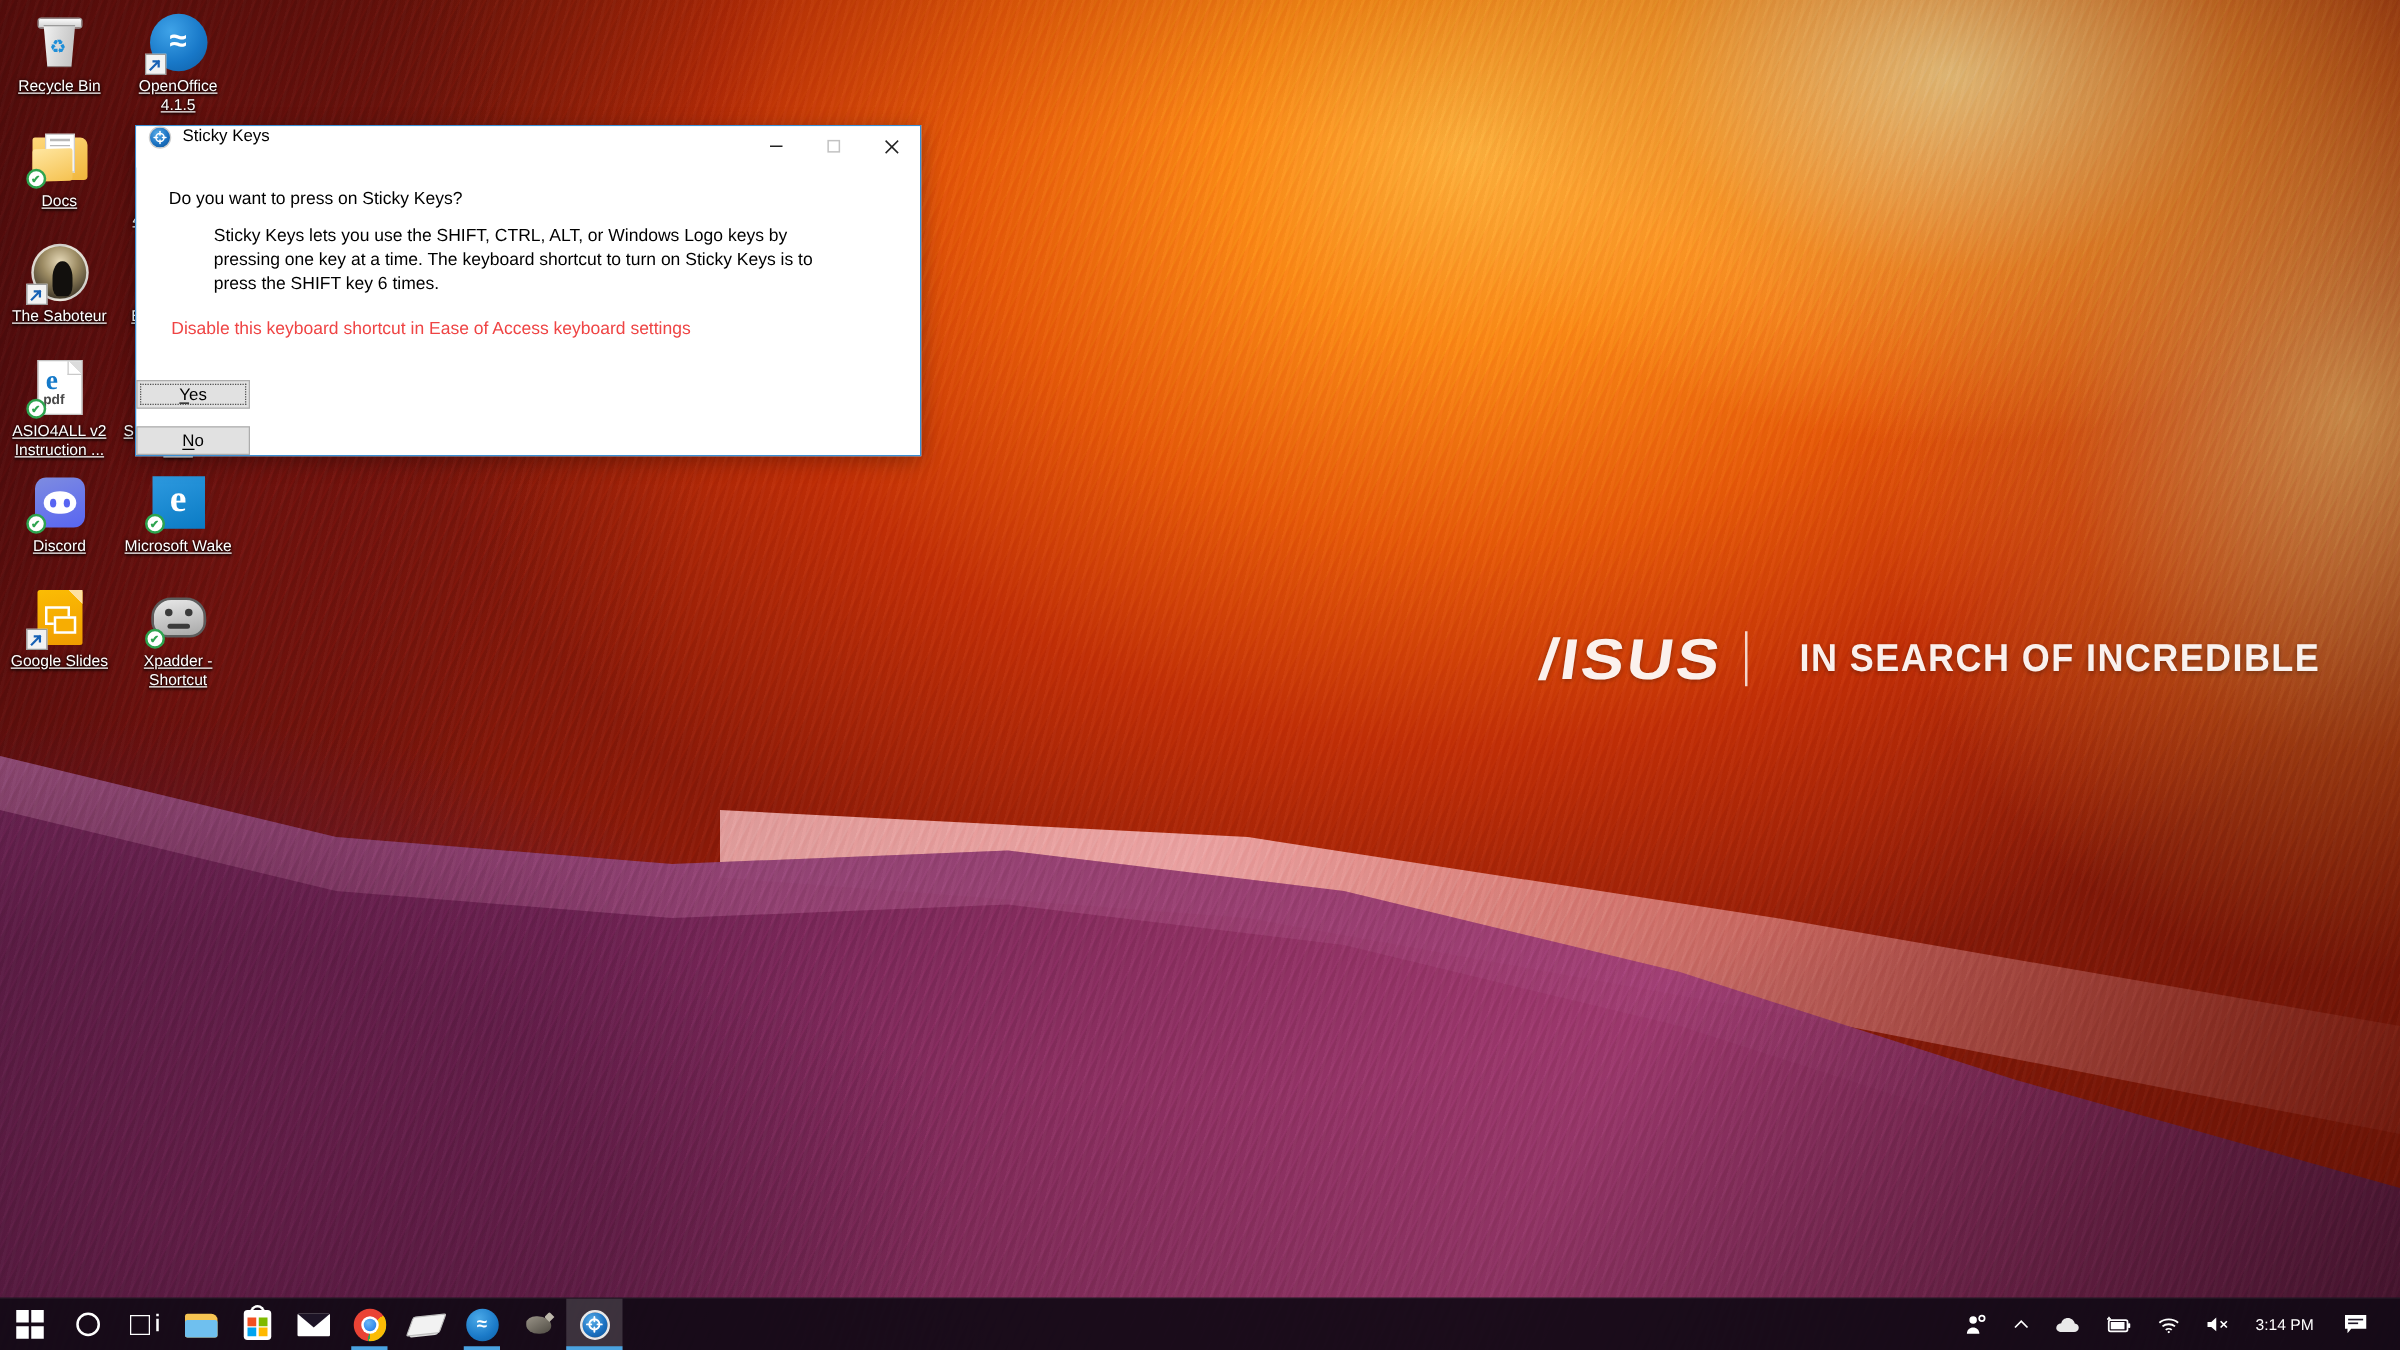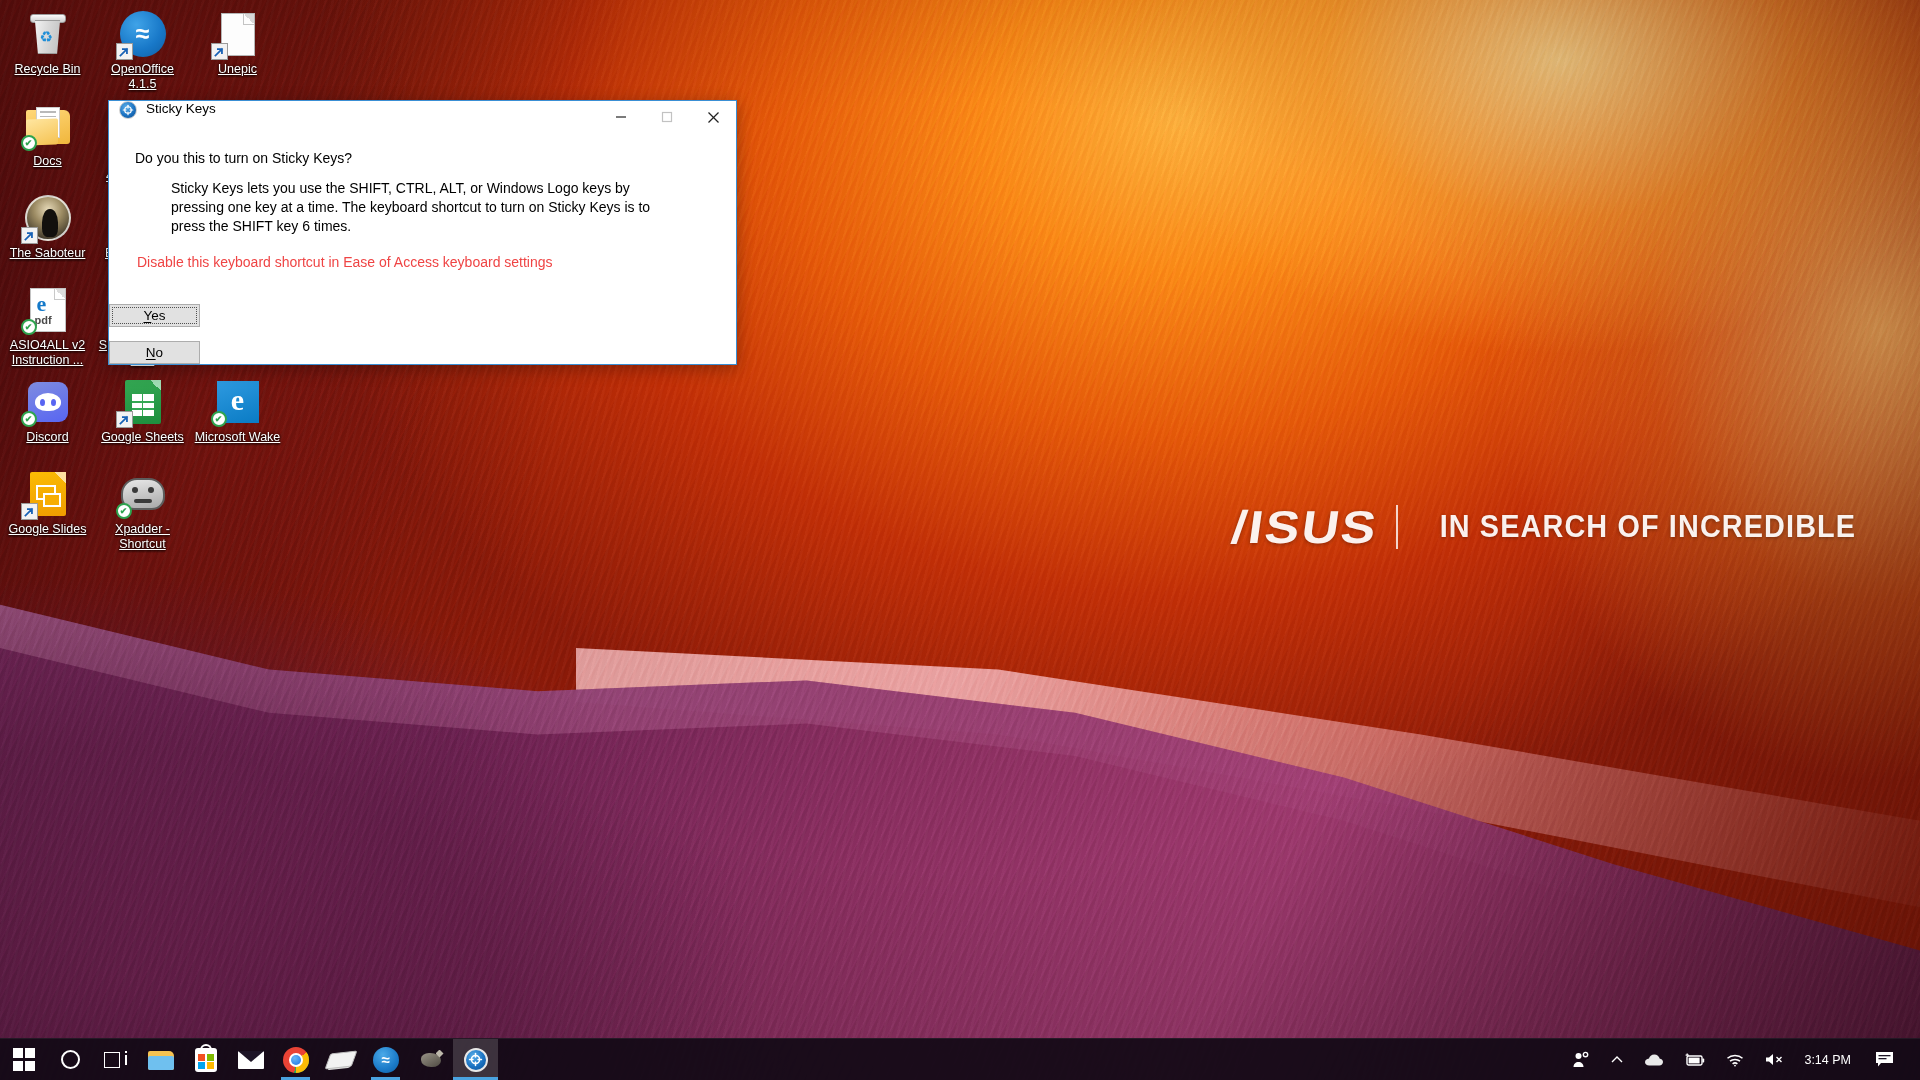"Unepic" div.desk-icon { html: <div> <div> <div> <div></div> </div> <div> <svg> <path></path> </svg> </div> </div> <div>Unepic</div> </div> -> none }
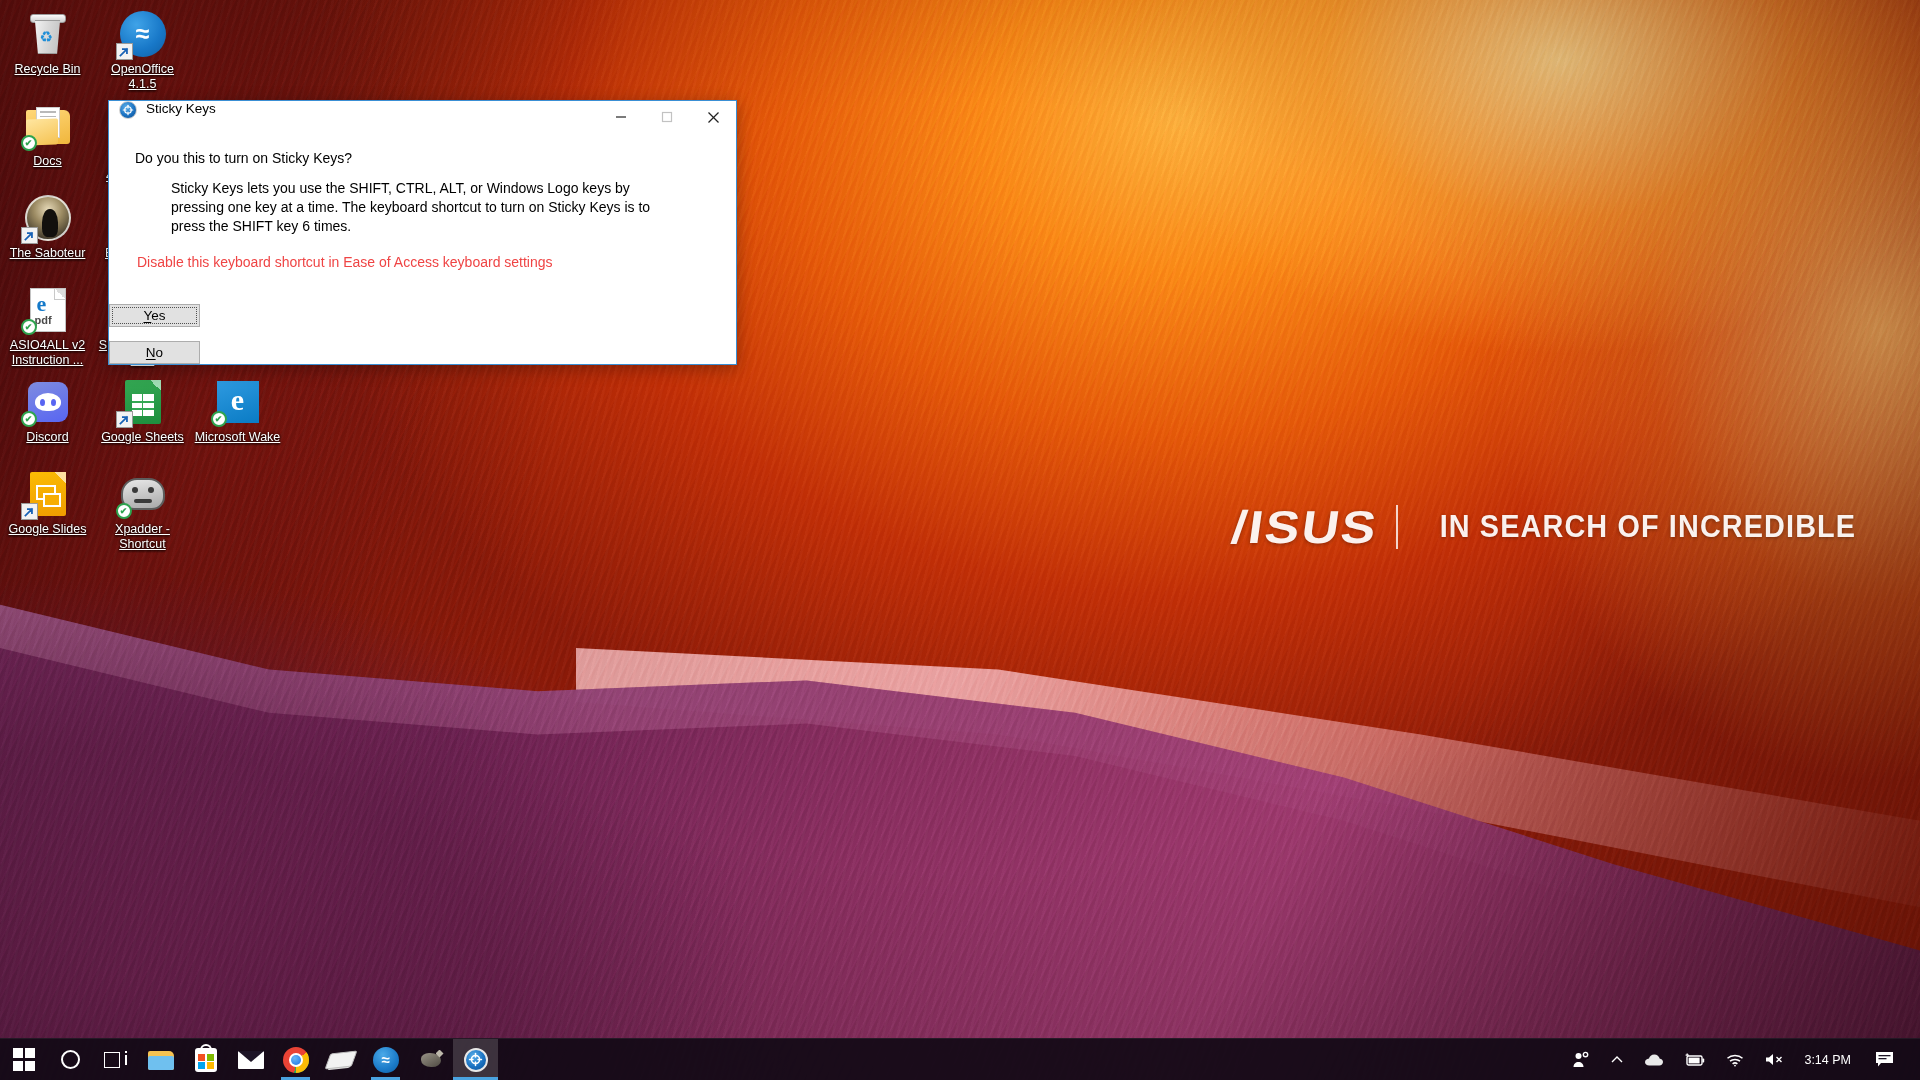"Do you this to turn" div { text: this to turn -> want to press }
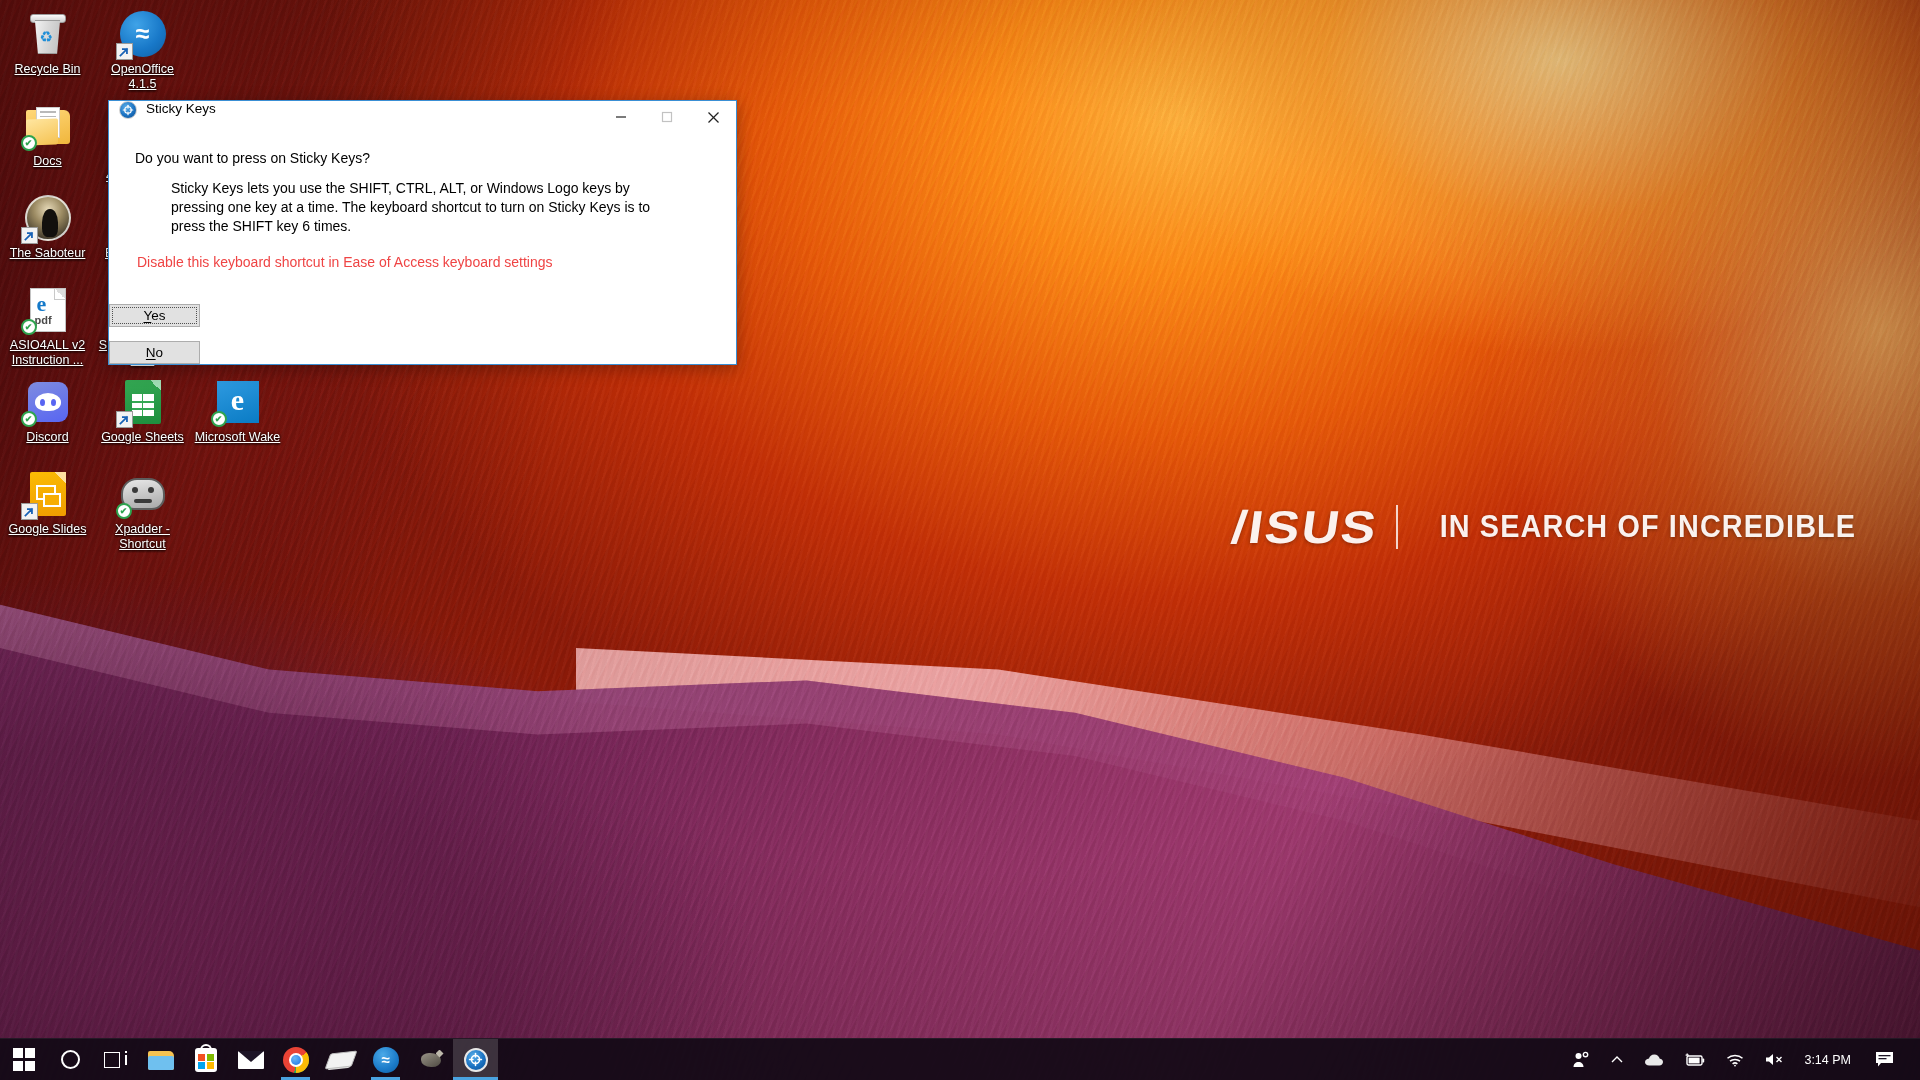"Google Sheets" div.desk-icon { html: <div> <div> <div> <div></div> <div></div> </div> <div> <svg> <path></path> </svg> </div> </div> <div>Google Sheets</div> </div> -> none }
